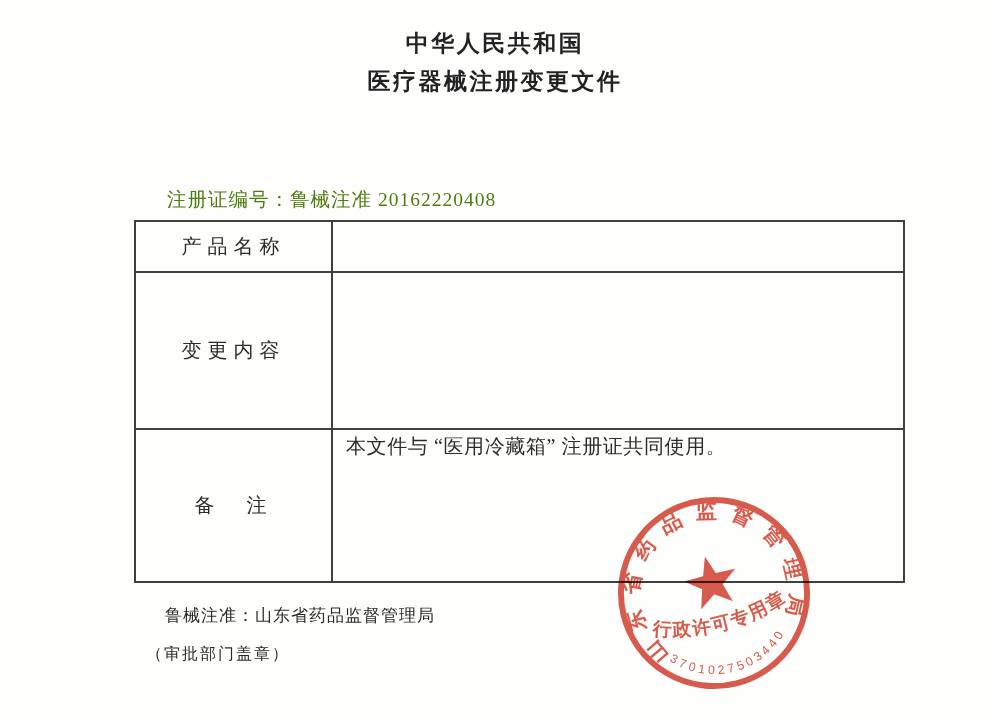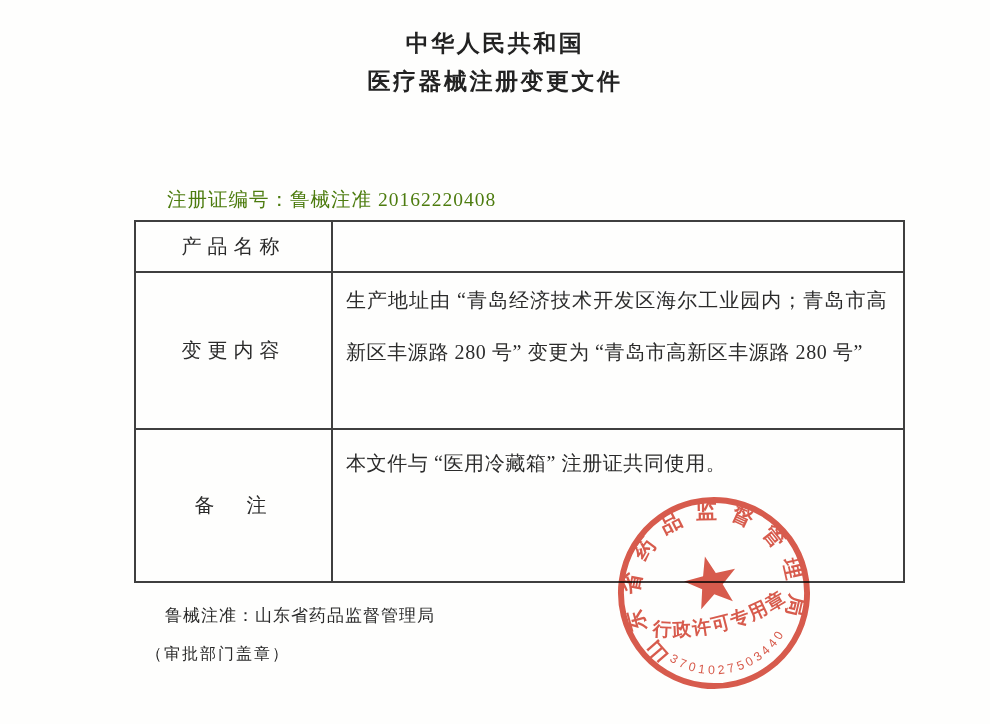"生产地址由 “青岛经济技术开发区海尔工业园内；青岛市高新区丰源路 280 号”" div.cell-content { html: <div>生产地址由 “青岛经济技术开发区海尔工业园内；青岛市高新区丰源路 280 号” 变更为 “青岛市高新区丰源路 280 号”</div> -> none }
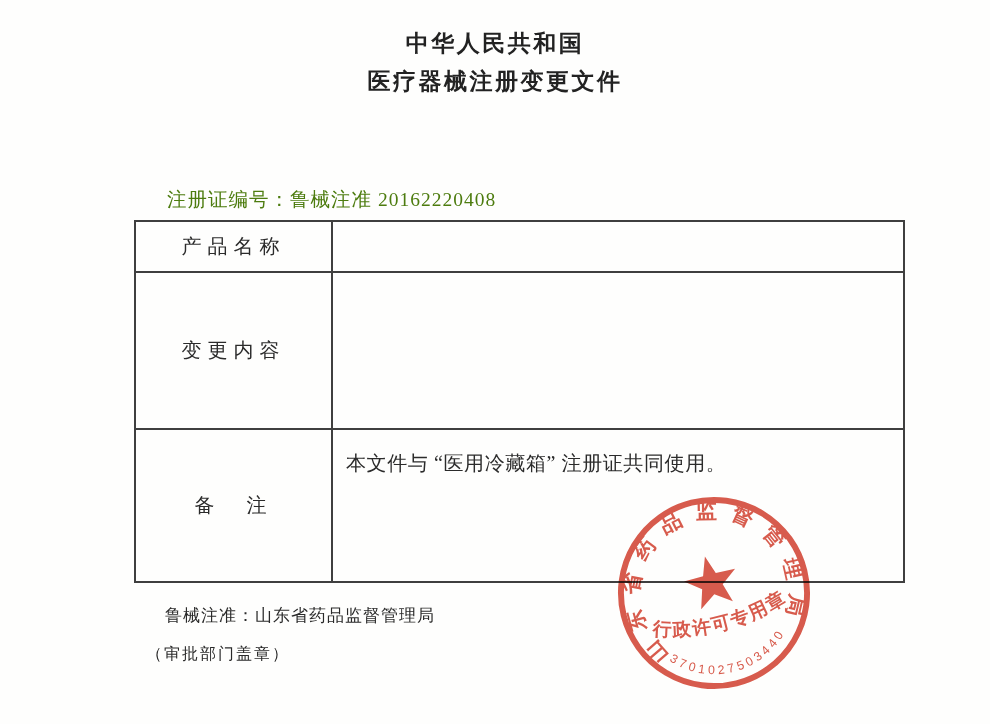"本文件与 “医用冷藏箱” 注册证共同使用。" .row-remark .cell-content { padding-top: 17px -> 0 }
